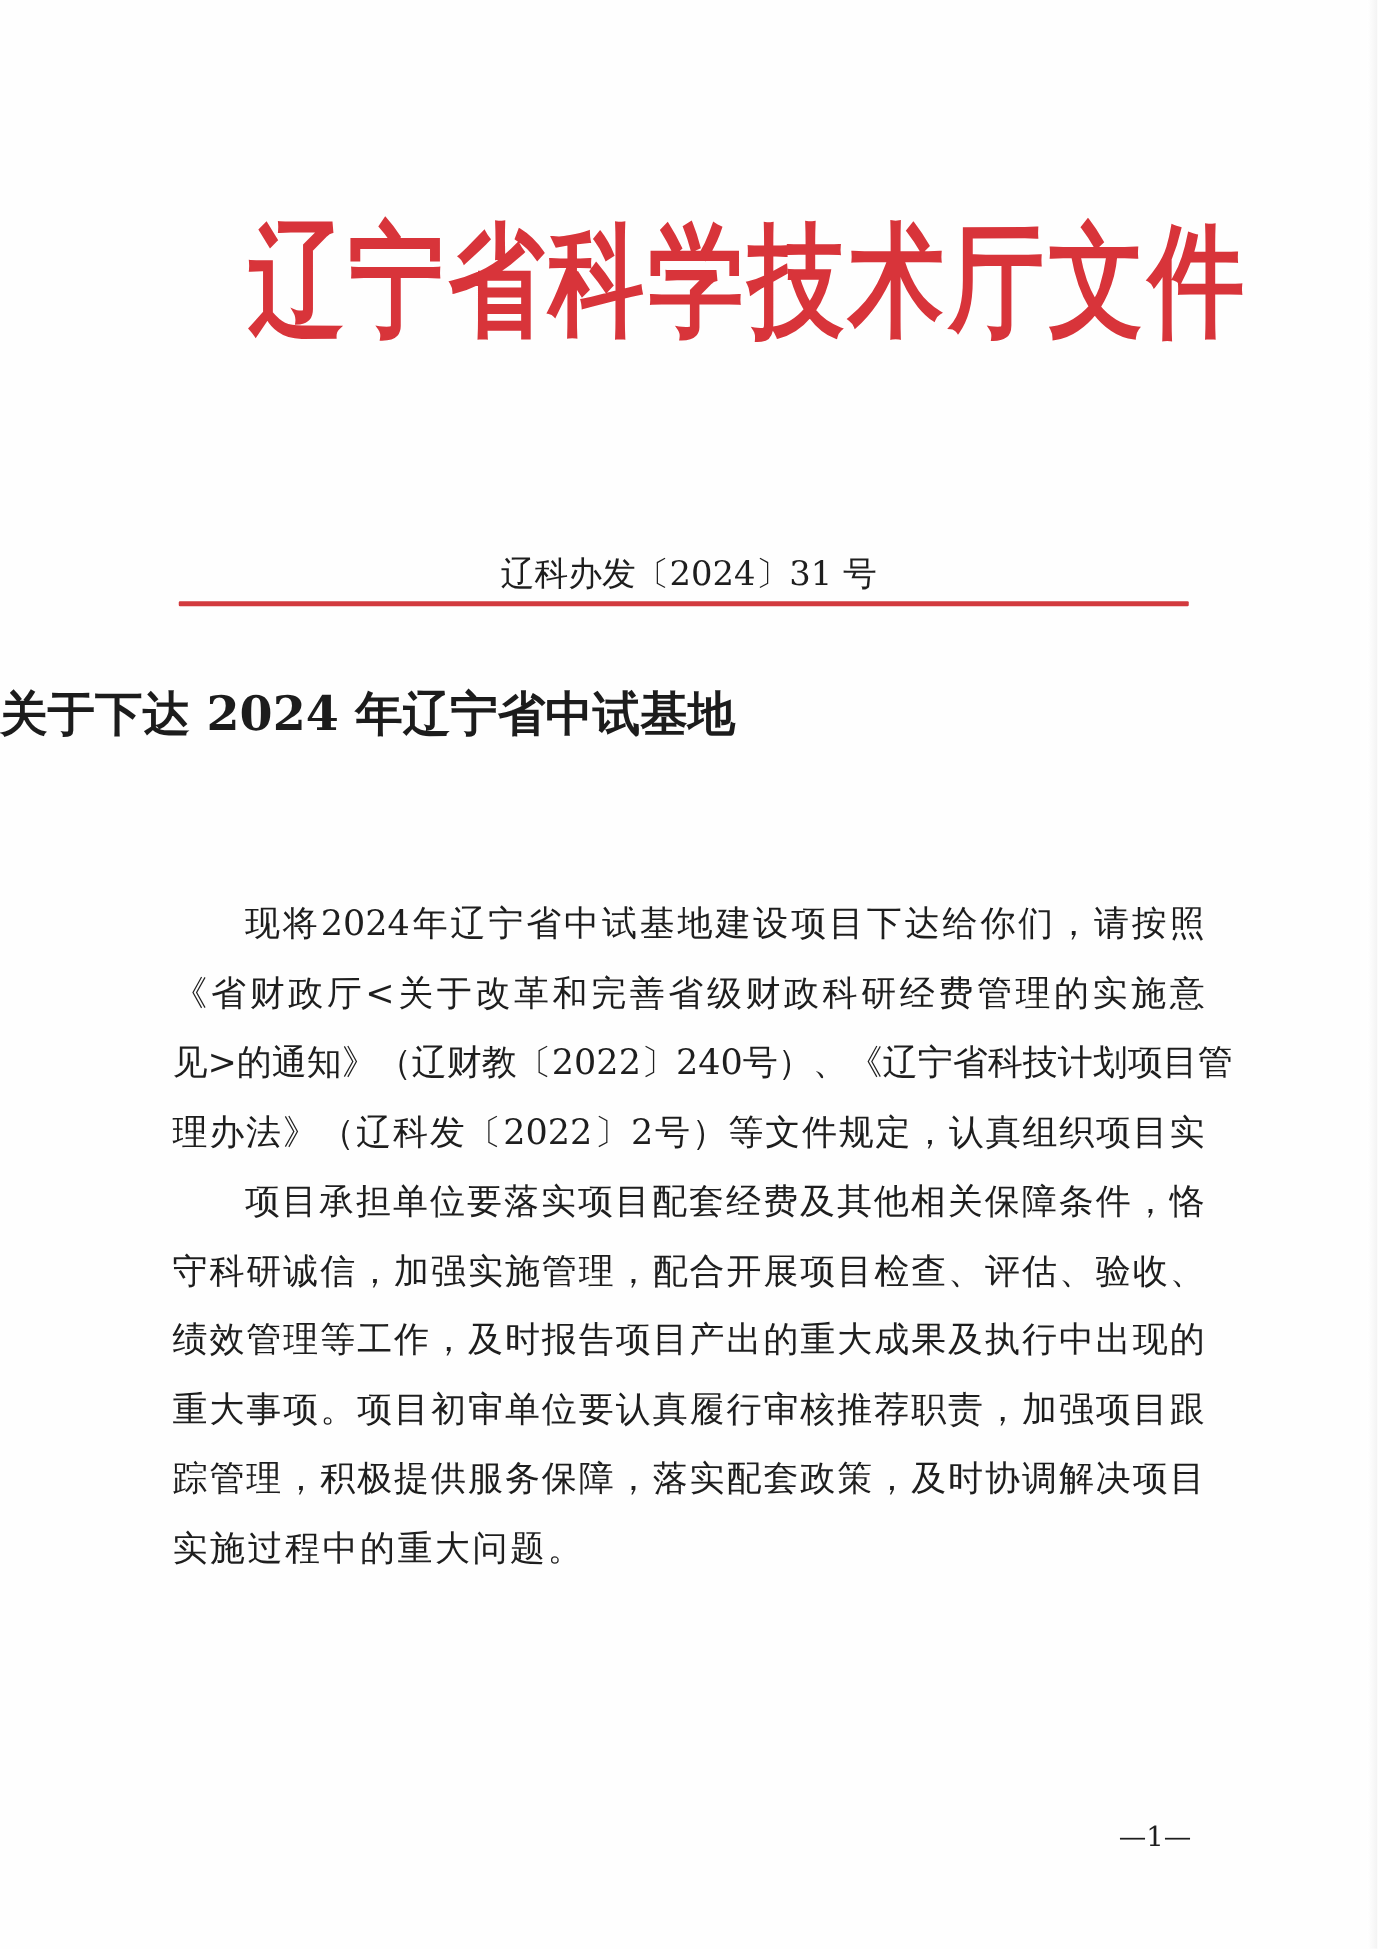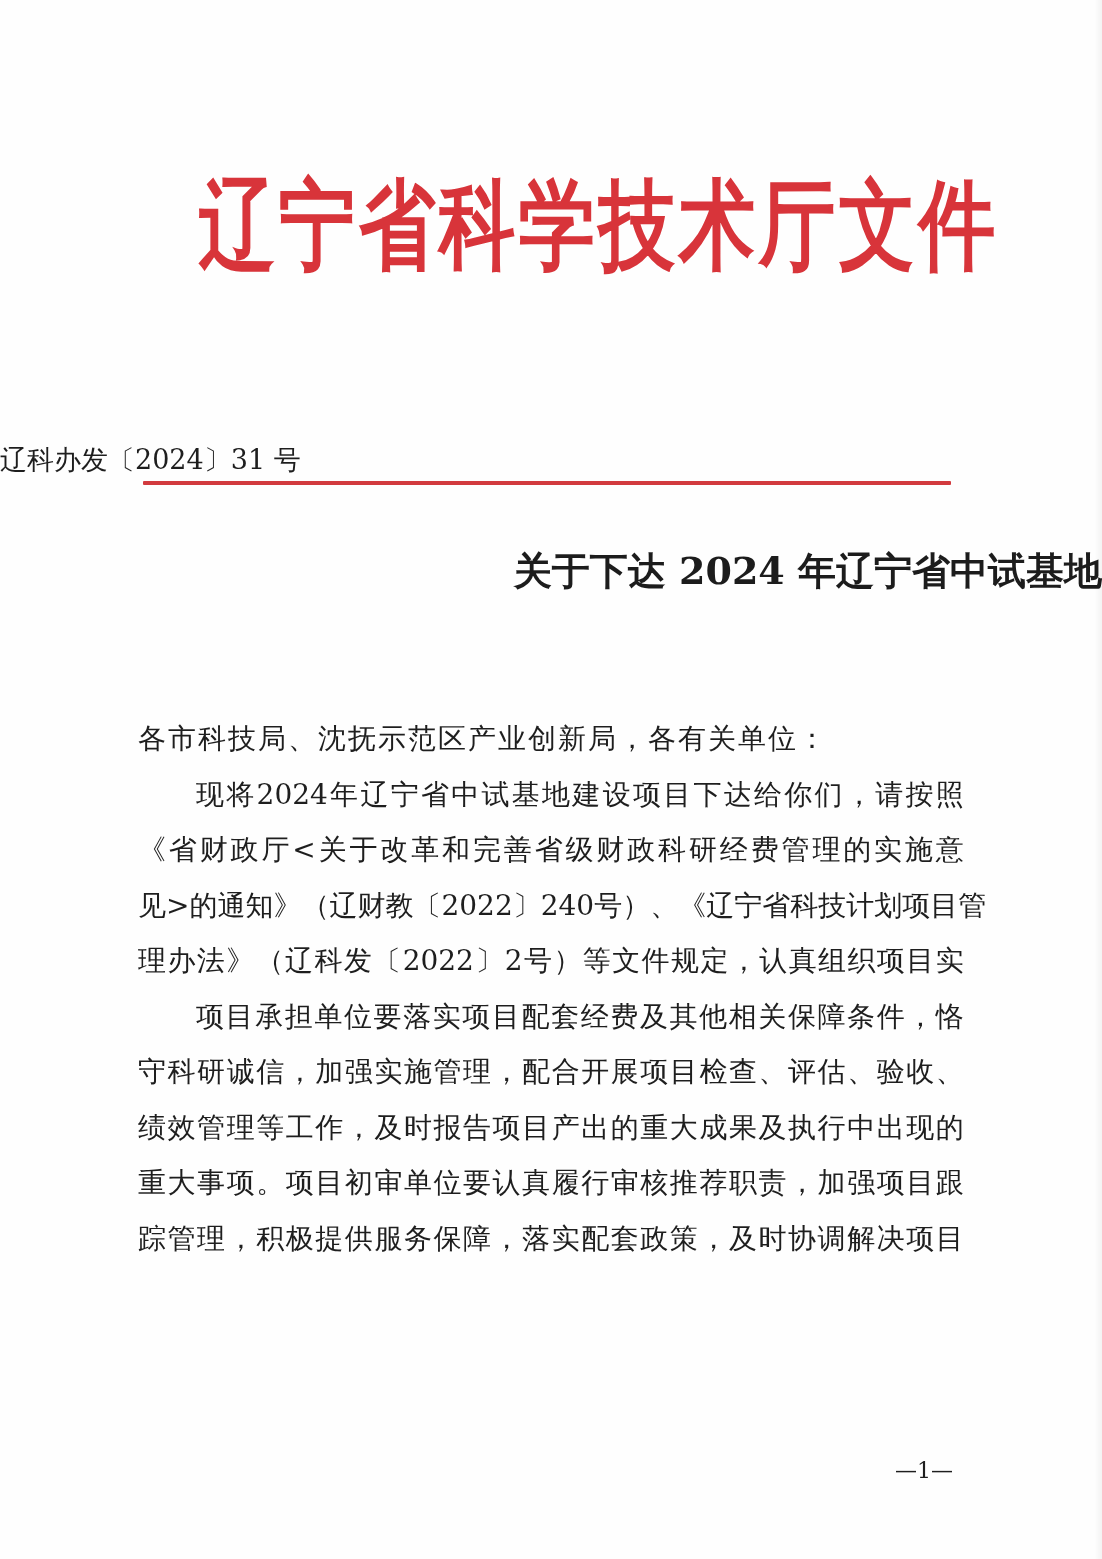"辽科办发〔2024〕31 号" .doc-number { text-align: none -> center }
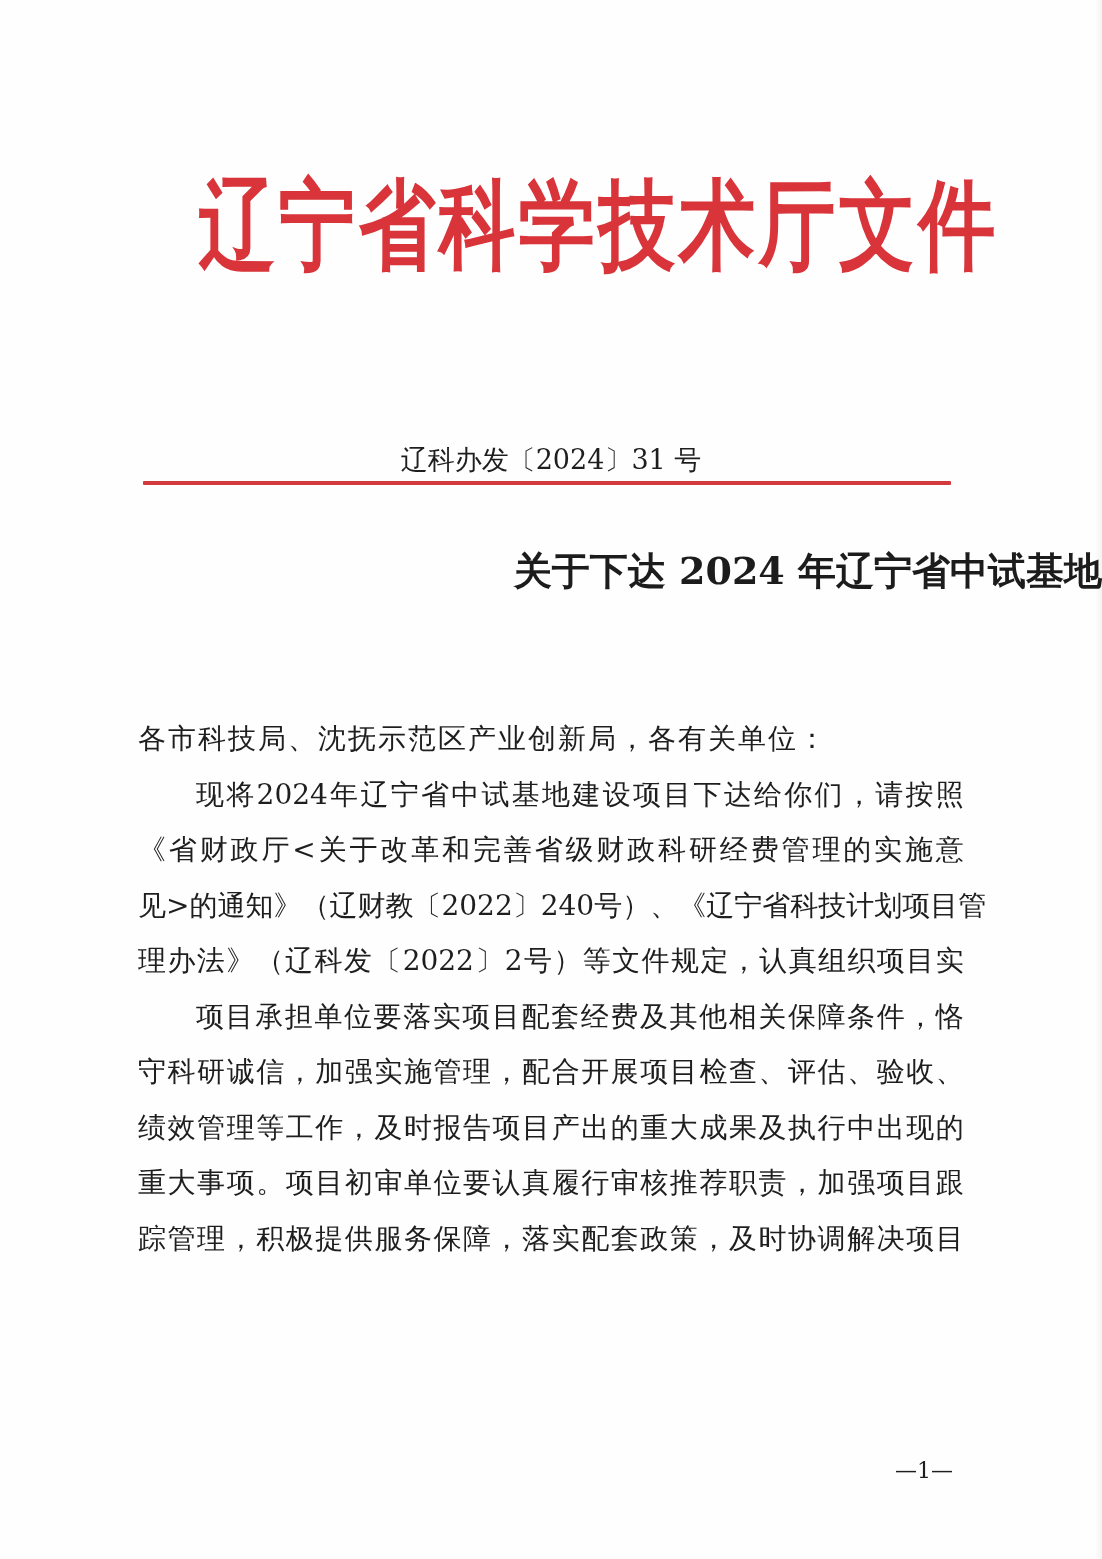"关于下达 2024 年辽宁省中试基地" .title { text-align: right -> left }
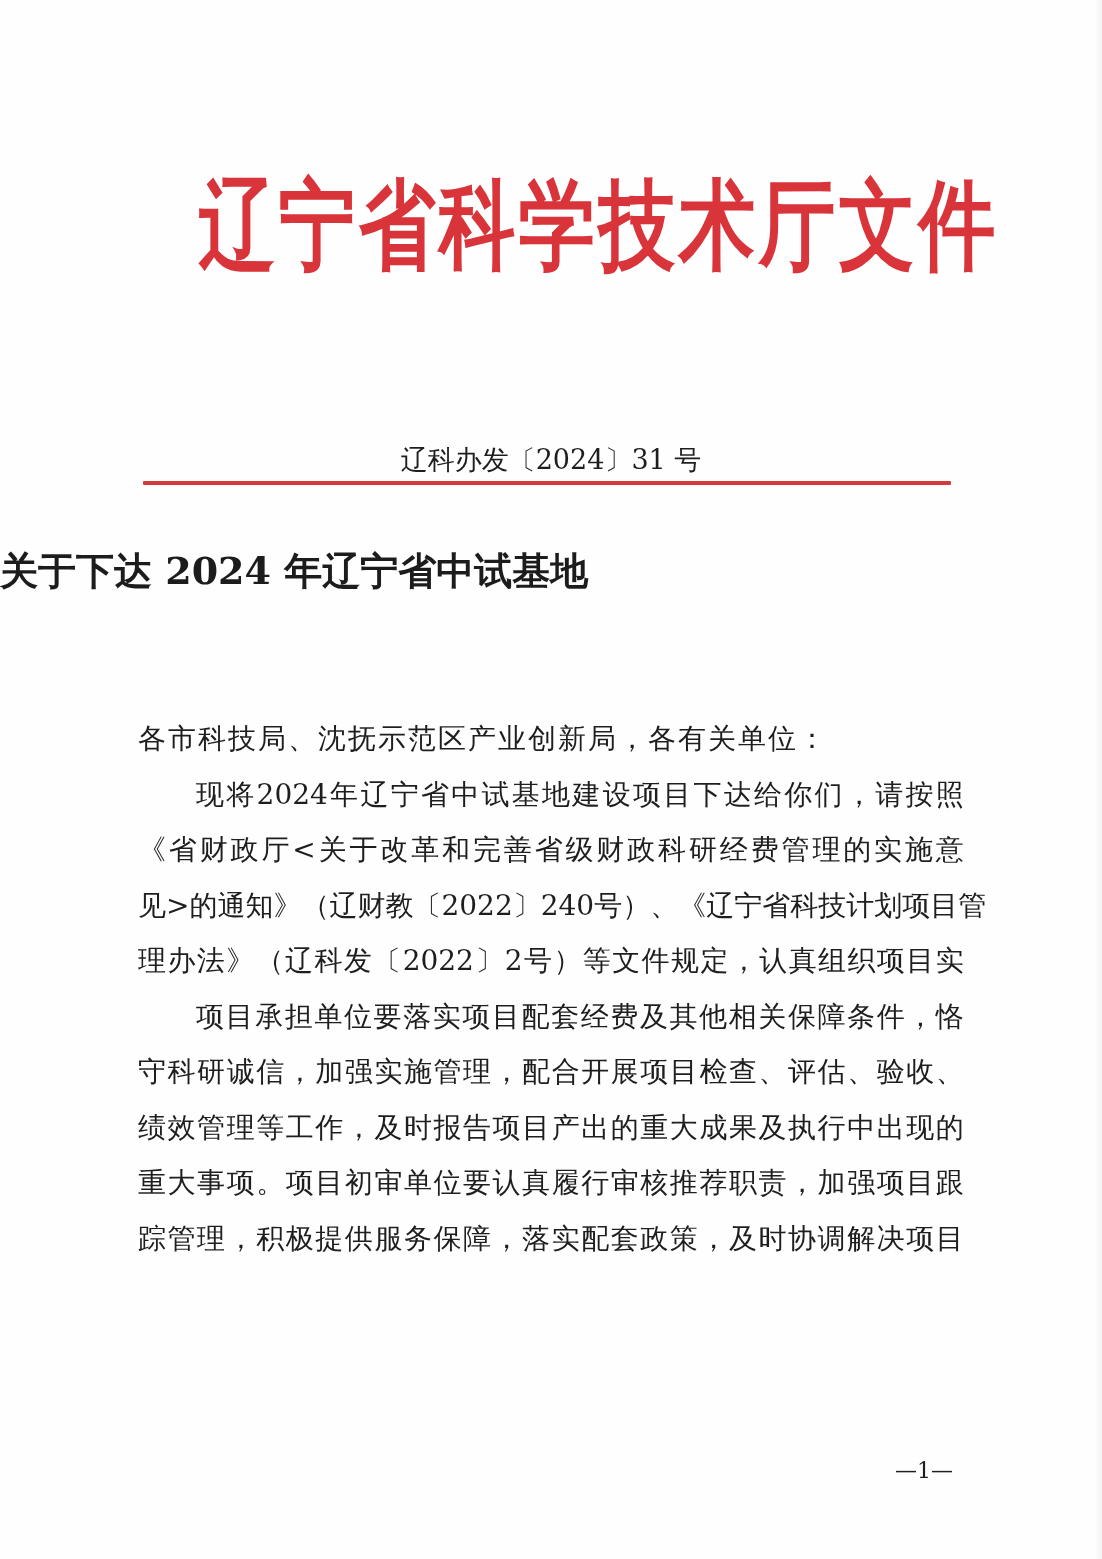"各市科技局、沈抚示范区产业创新局，各有关单位：" div.line { html: <div>各市科技局、沈抚示范区产业创新局，各有关单位：</div> -> none }
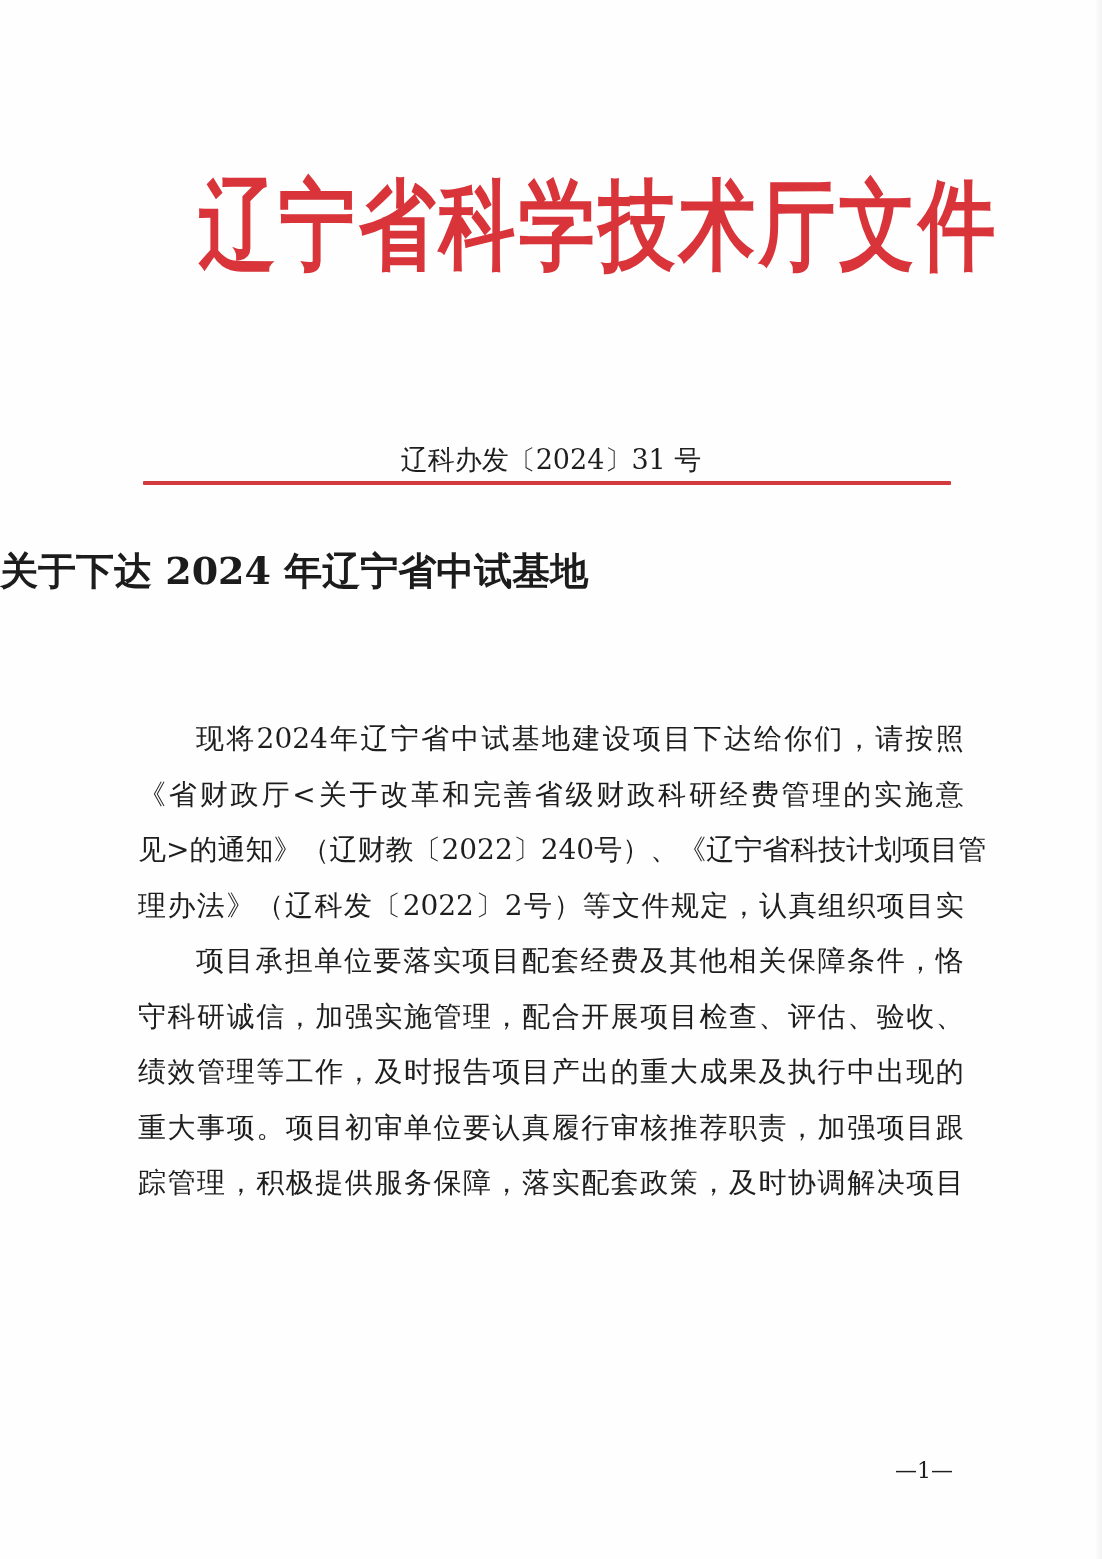"实施过程中的重大问题。" div.line { html: none -> <div>实施过程中的重大问题。</div> }
